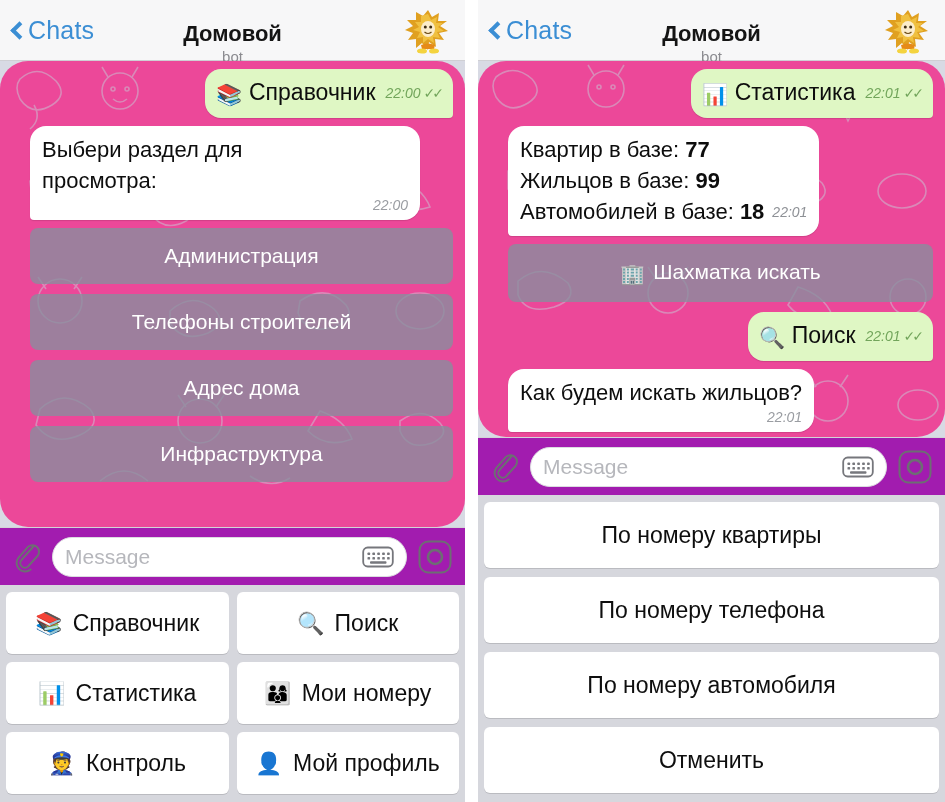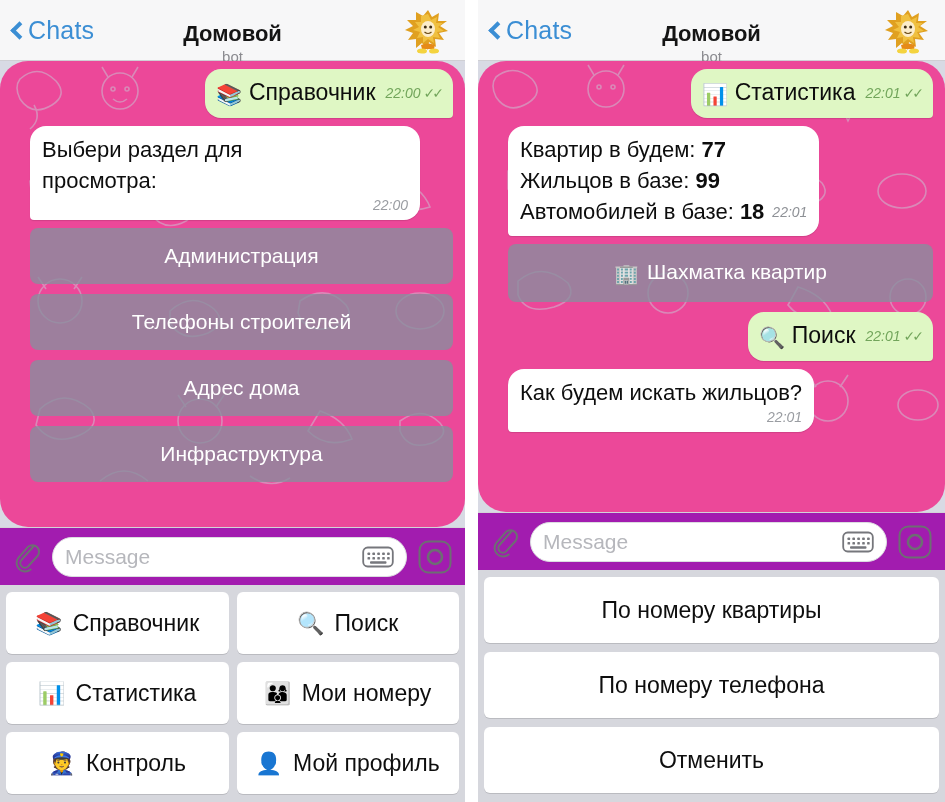"Квартир в будем:" span { text: будем -> базе }
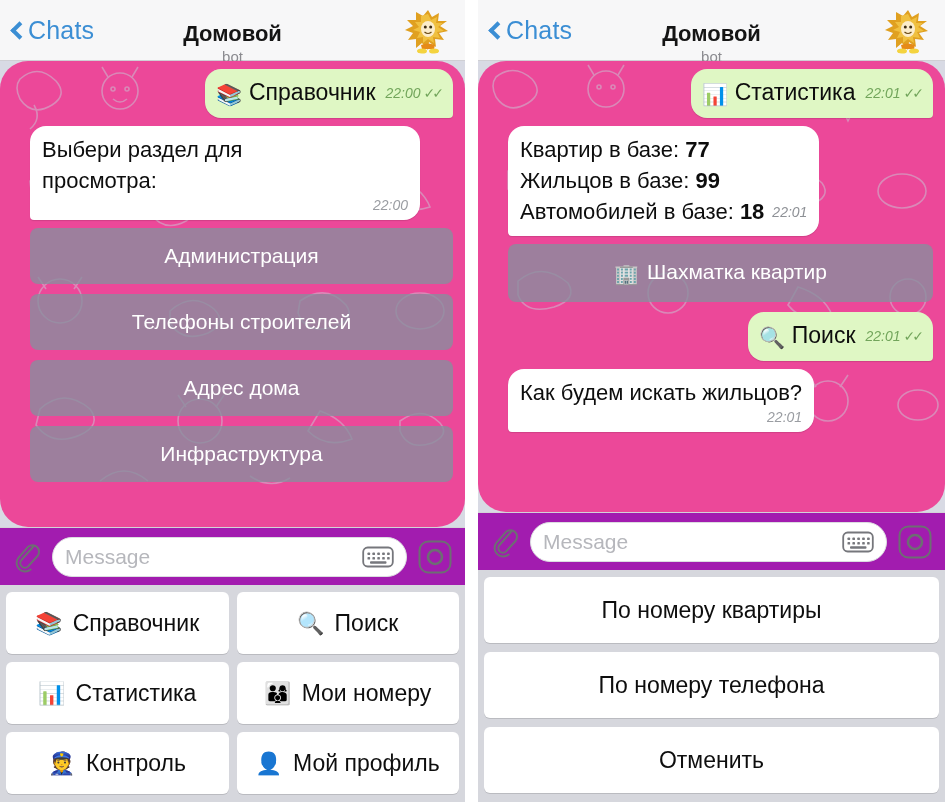"Шахматка квартир" span { text: квартир -> искать }
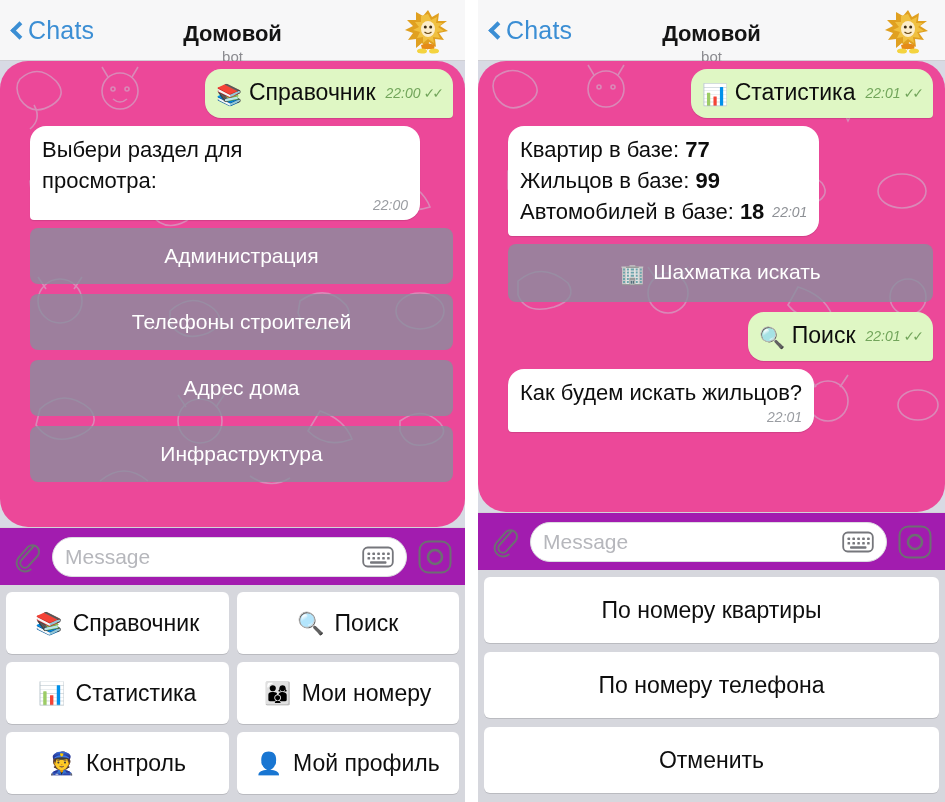"По номеру автомобиля" div.kb-row { html: none -> <div> <div>По номеру автомобиля</div> </div> }
